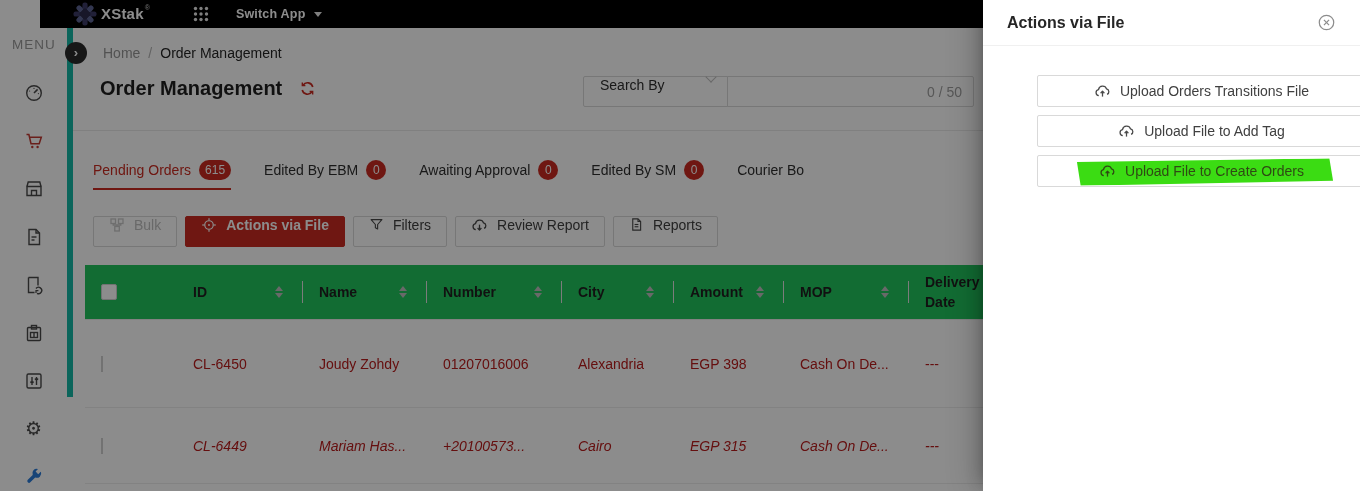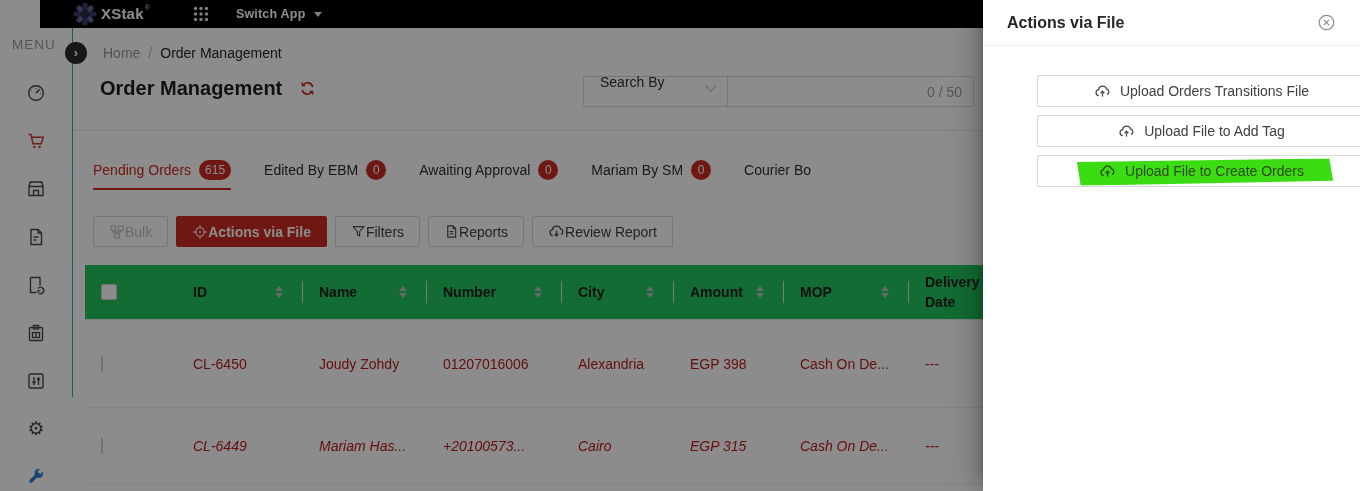"MENU" .sidebar { border-right: 1px solid #14b8a6 -> 6px solid #14b8a6 }
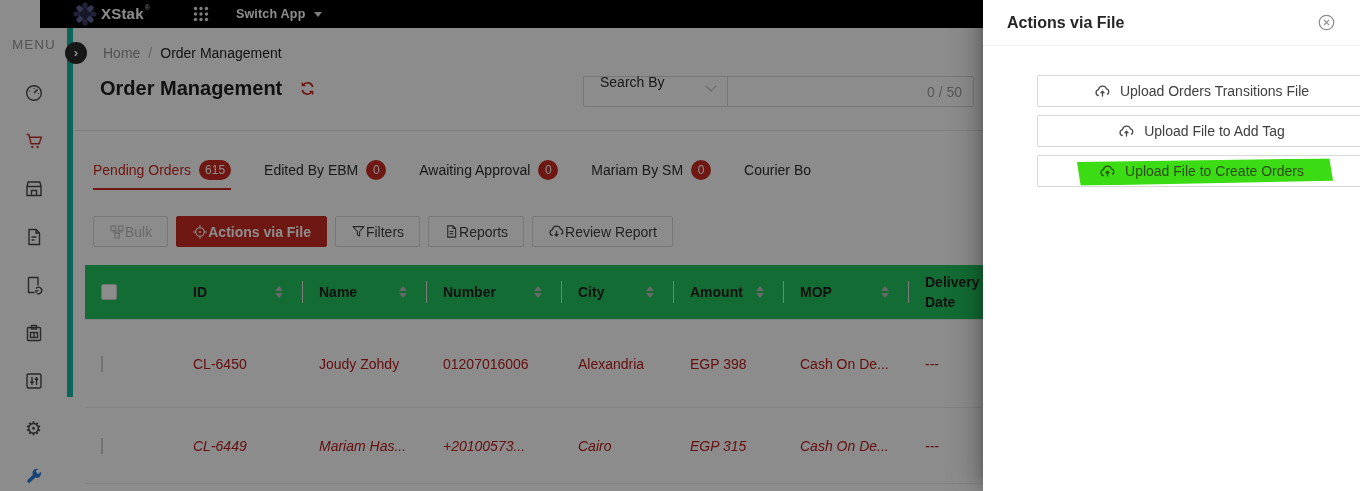"Search By" .search-select { align-items: flex-end -> flex-start; padding: 0 12px 16px 16px -> 0 12px 0 16px }
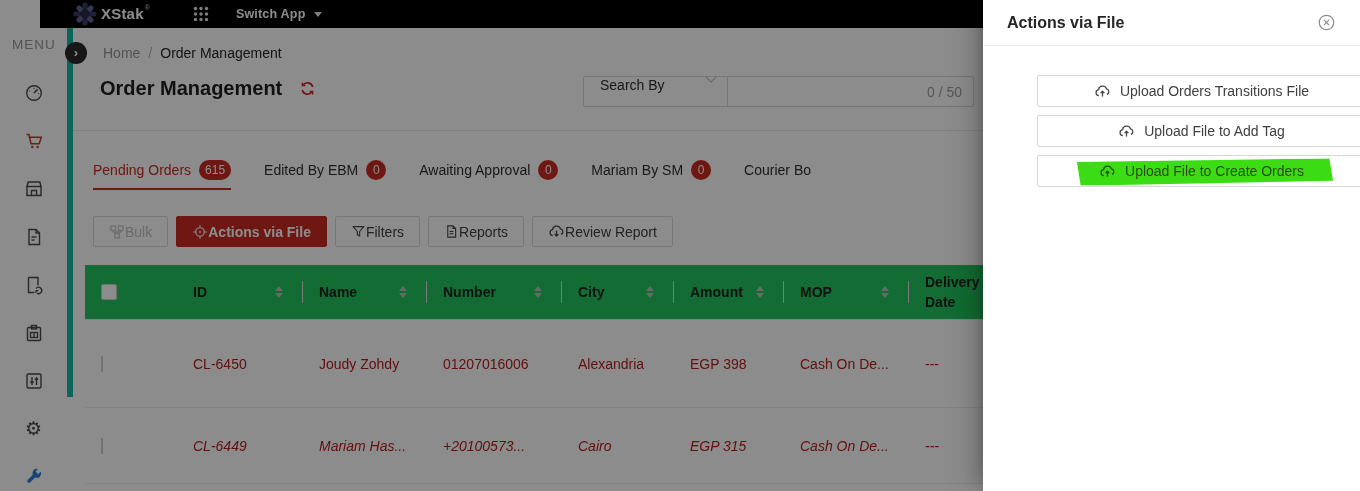"Mariam By SM" span { text: Mariam -> Edited }
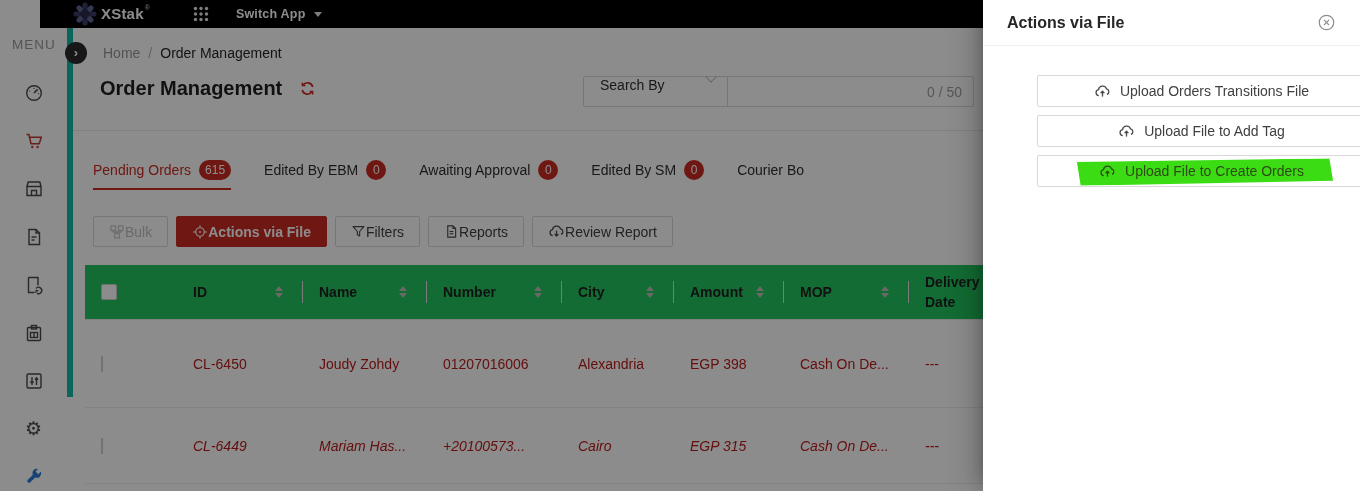"Bulk" .btn { align-items: center -> none; gap: 0 -> 9px }
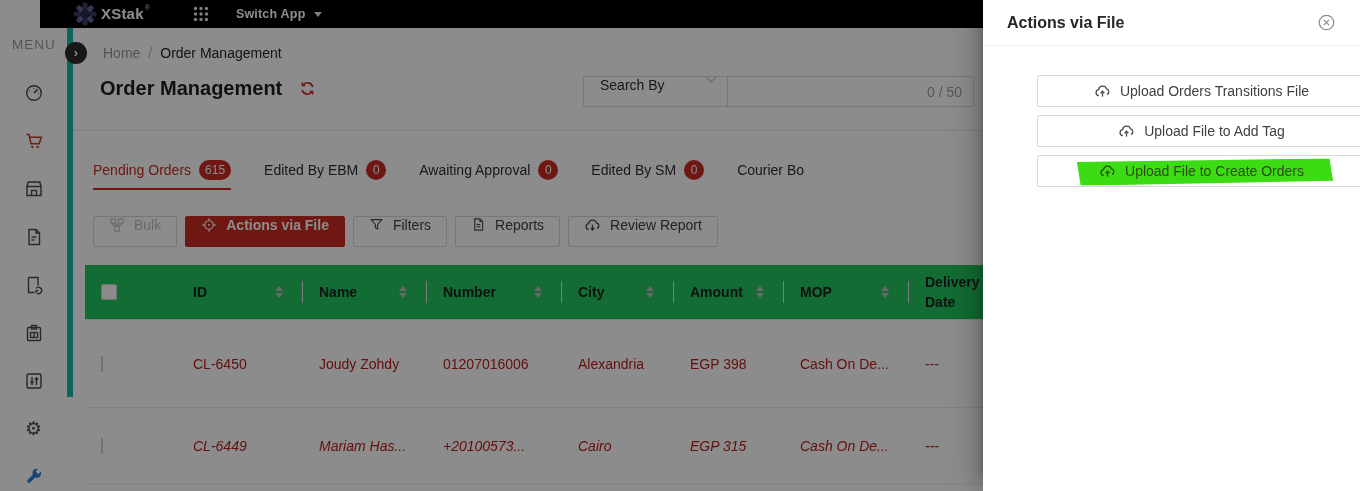"Reports" button.btn { order: before "Review Report" -> after "Review Report" }
